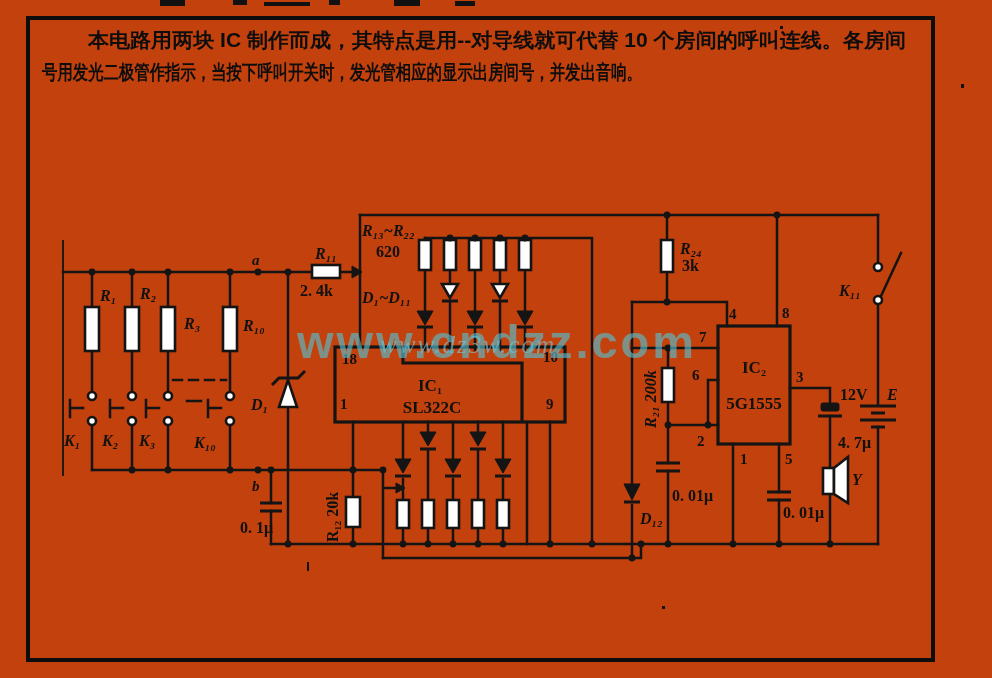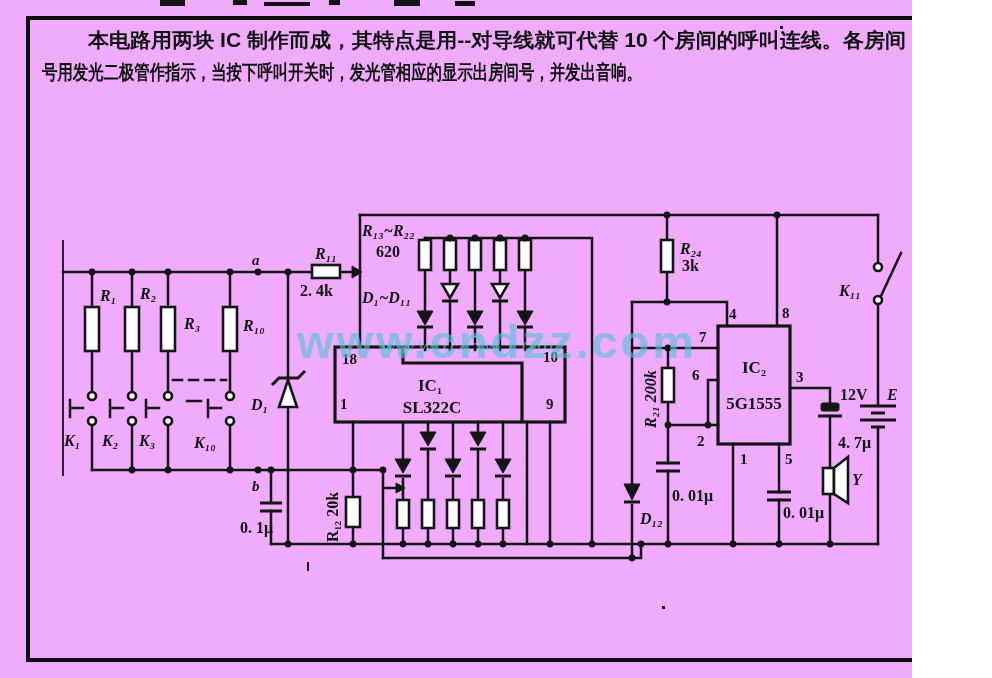"本电路用两块 IC 制作而成，其特点是用--对导线就可代替 10" .stage { background: #f0abfc -> #c2410c; width: 912px -> 992px }
